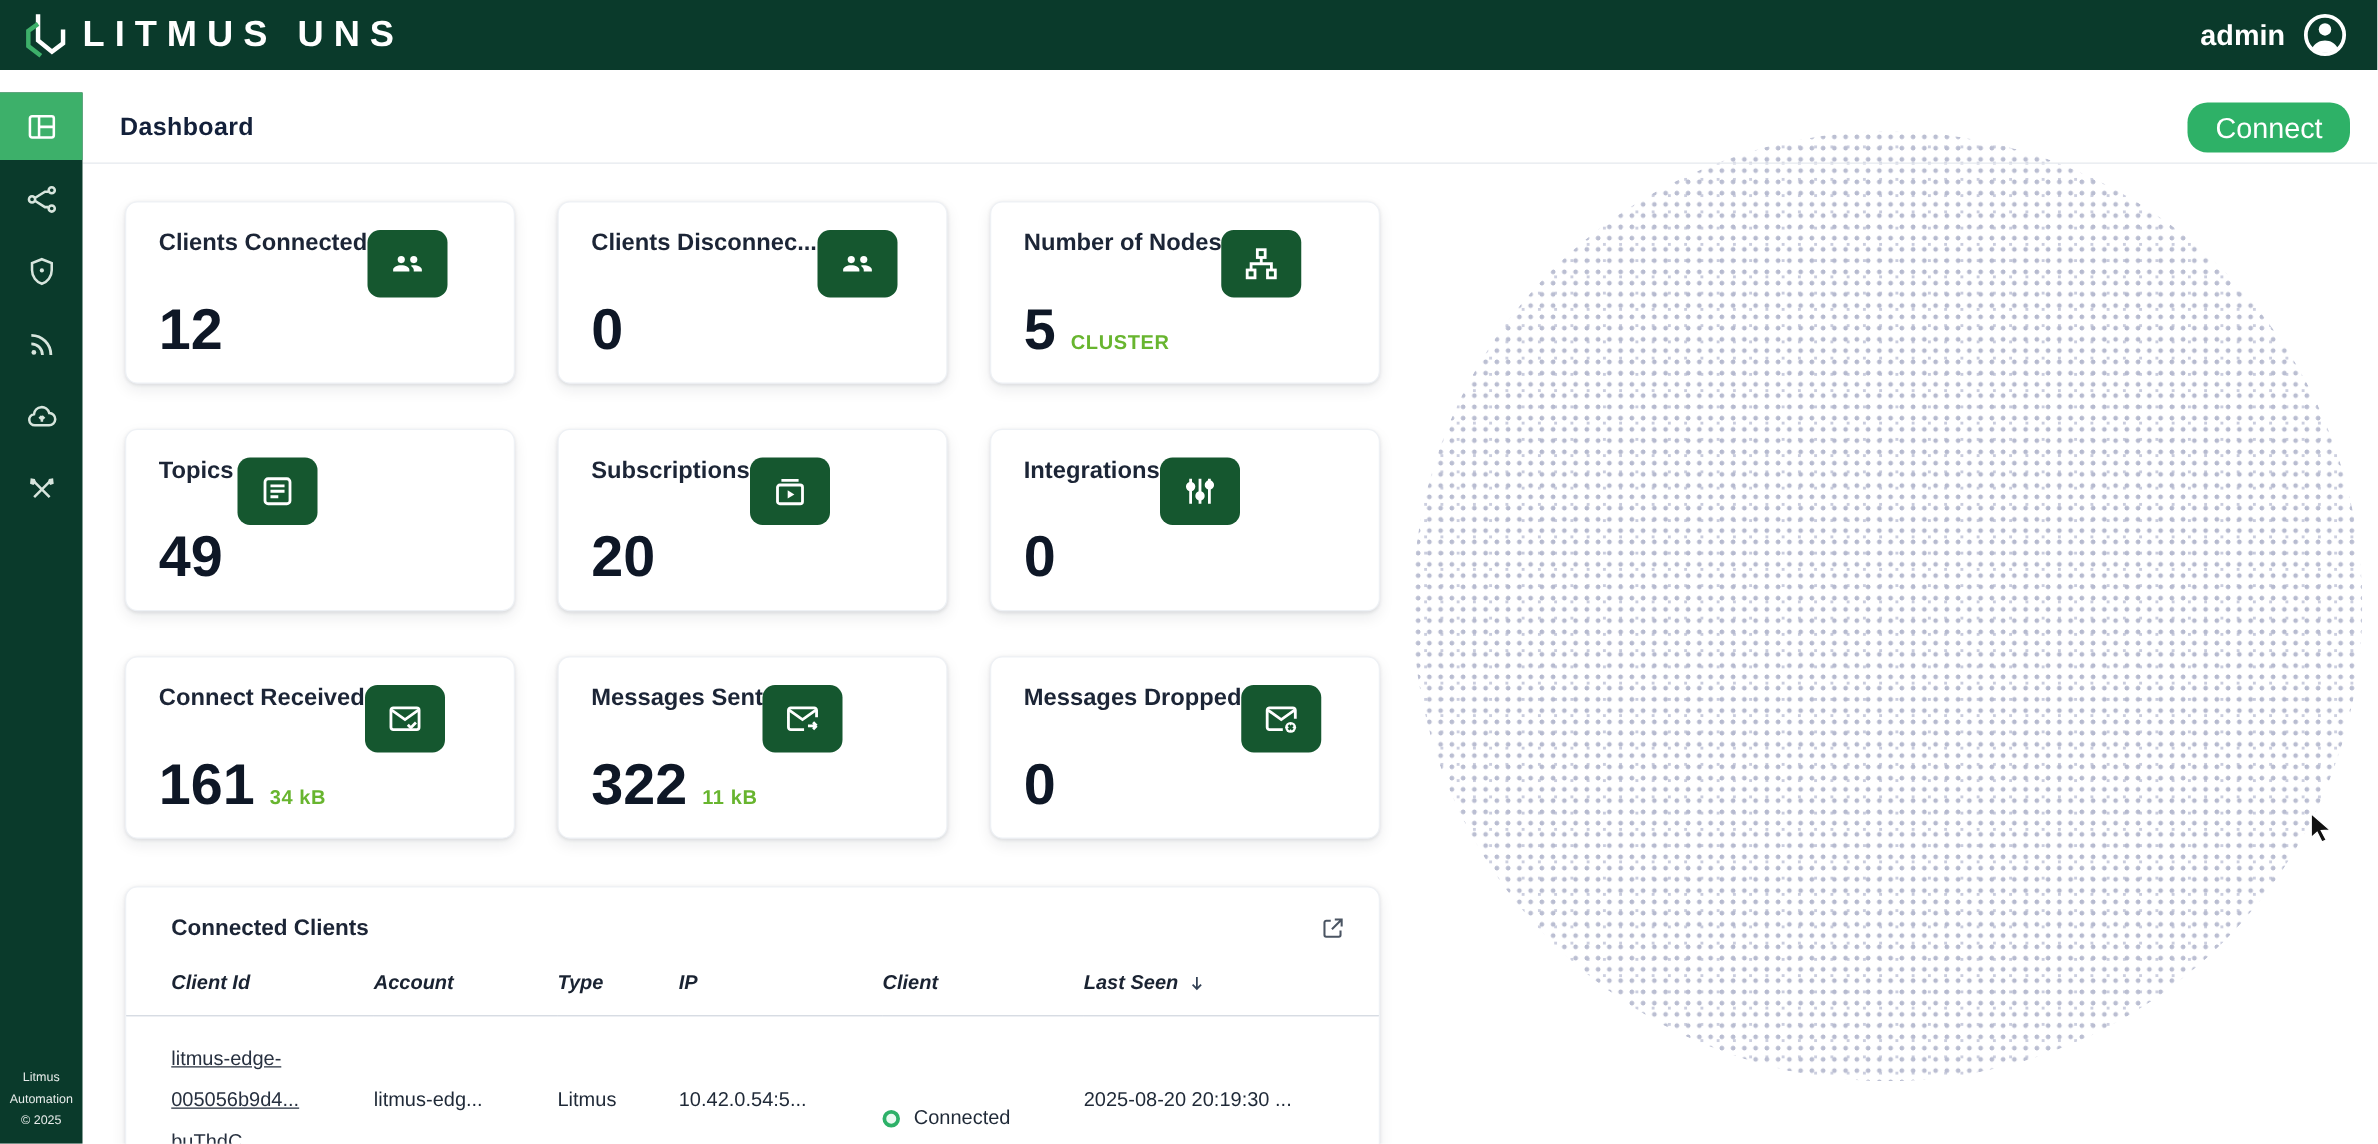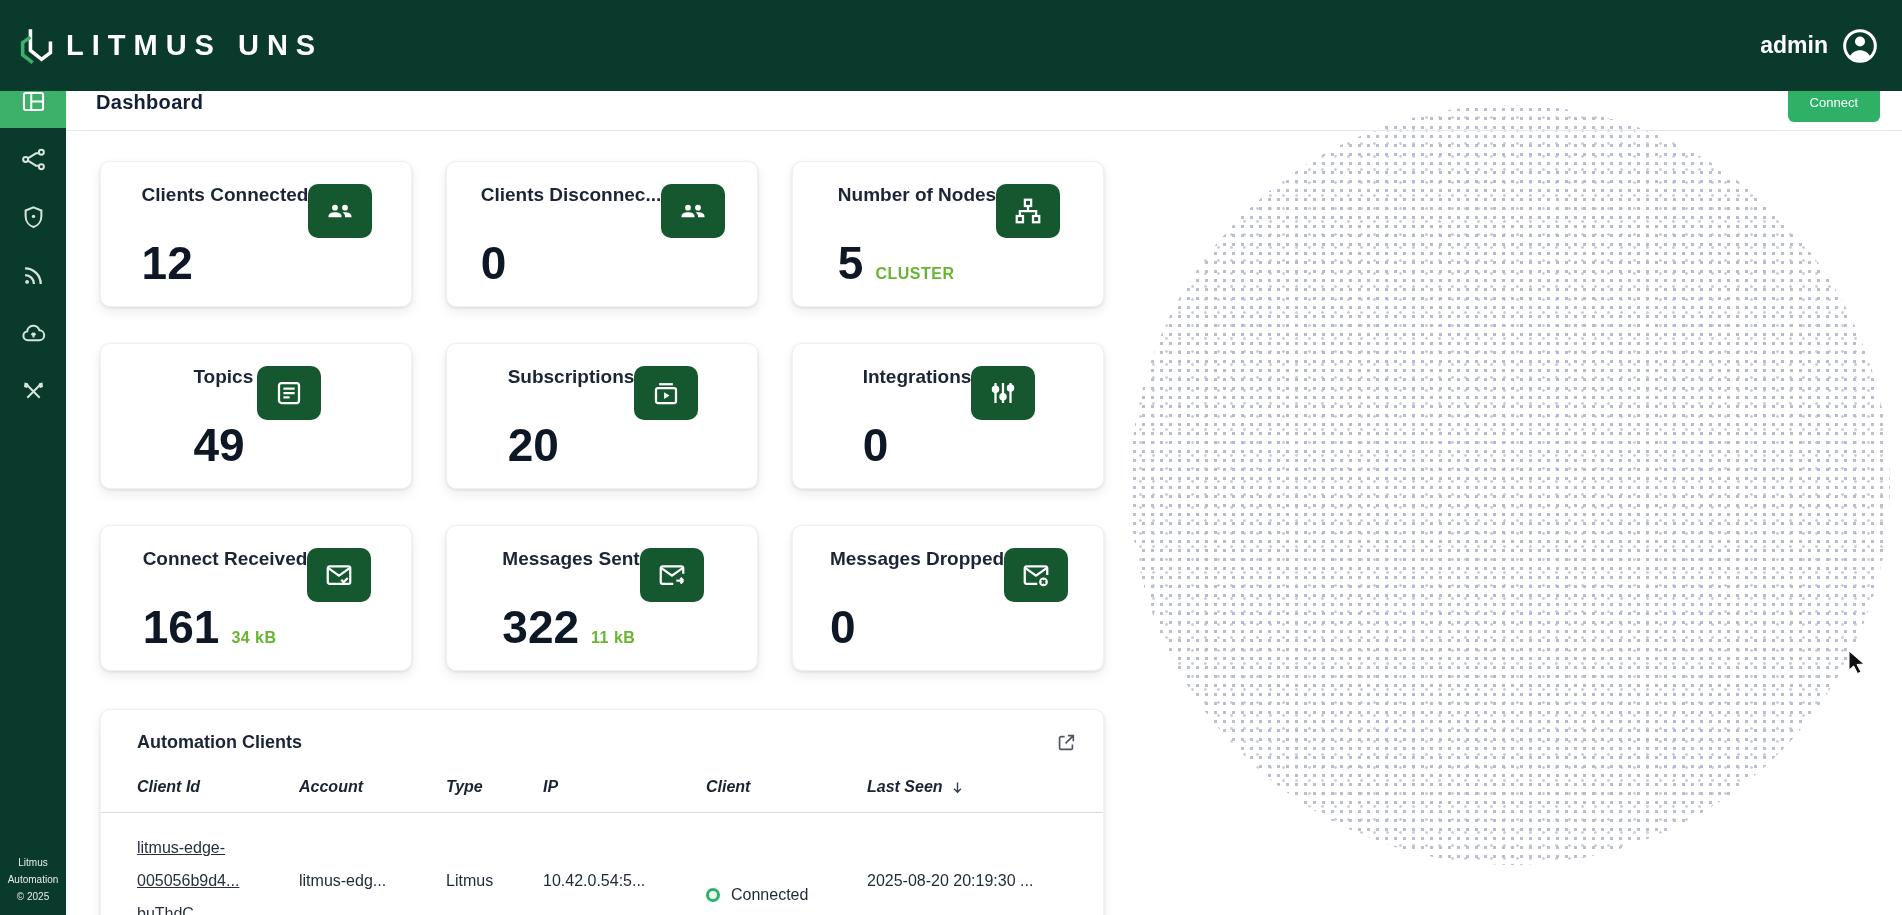"LITMUS UNS" header { height: 91px -> 56px }
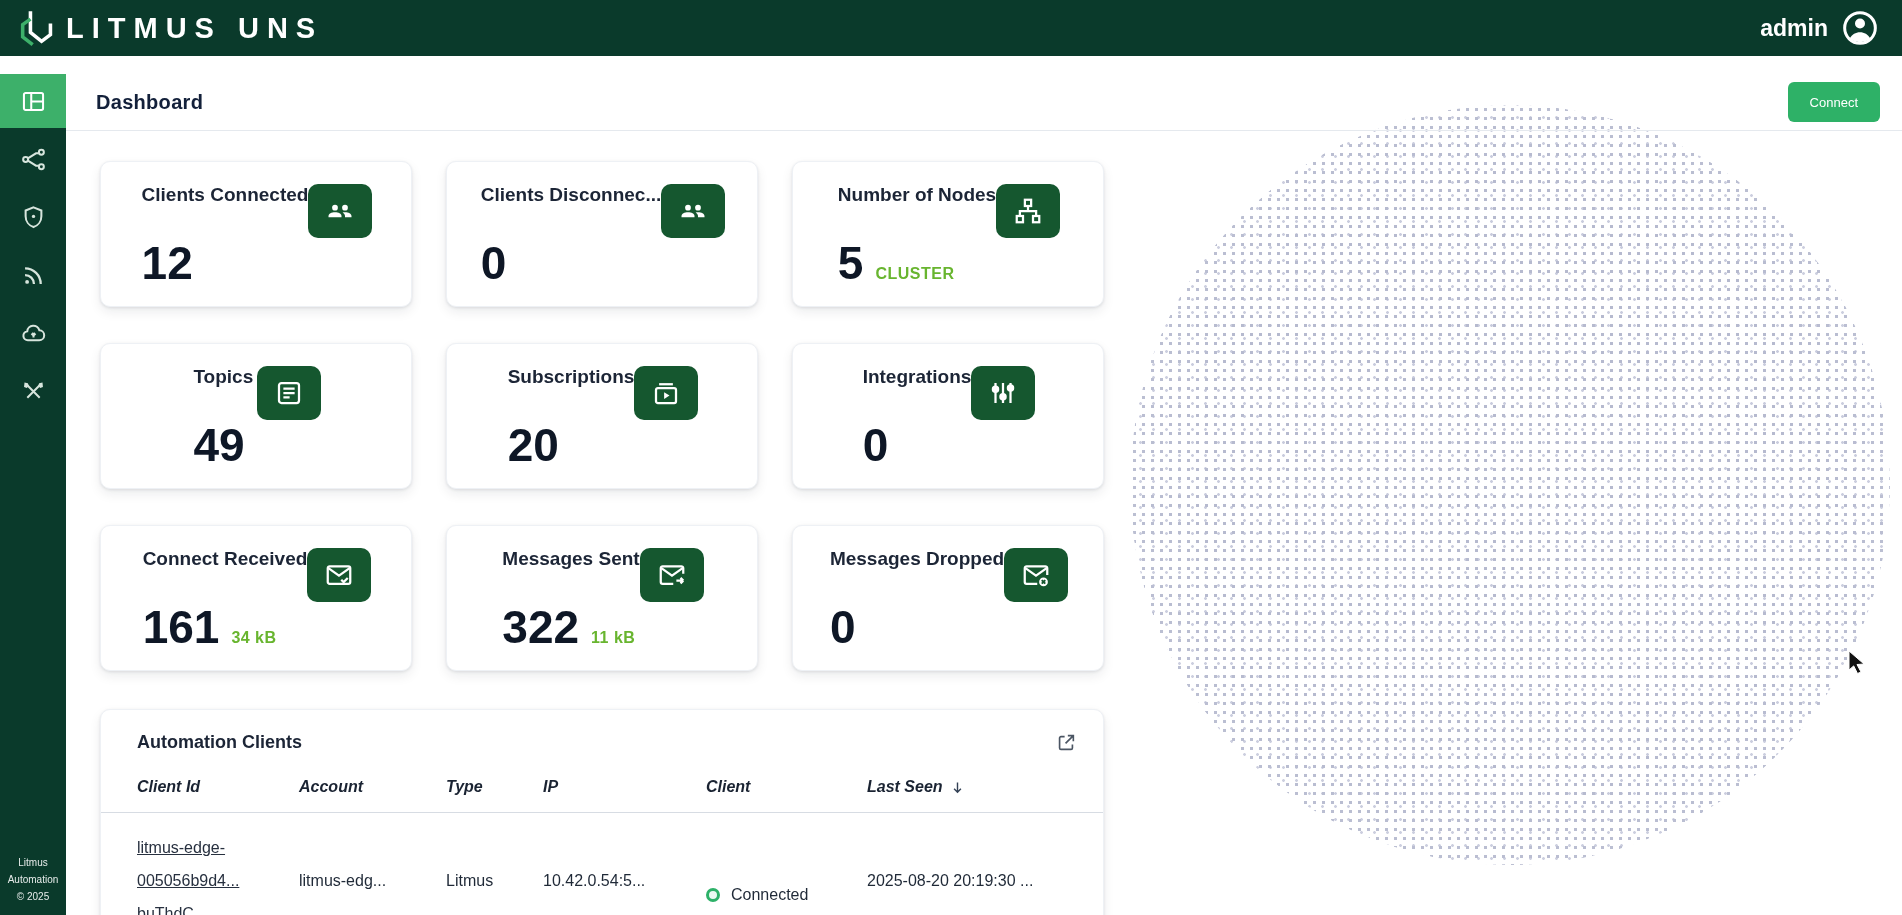"Connect" .connect-btn { border-radius: 6px -> 16px; font-size: 13px -> 23px }
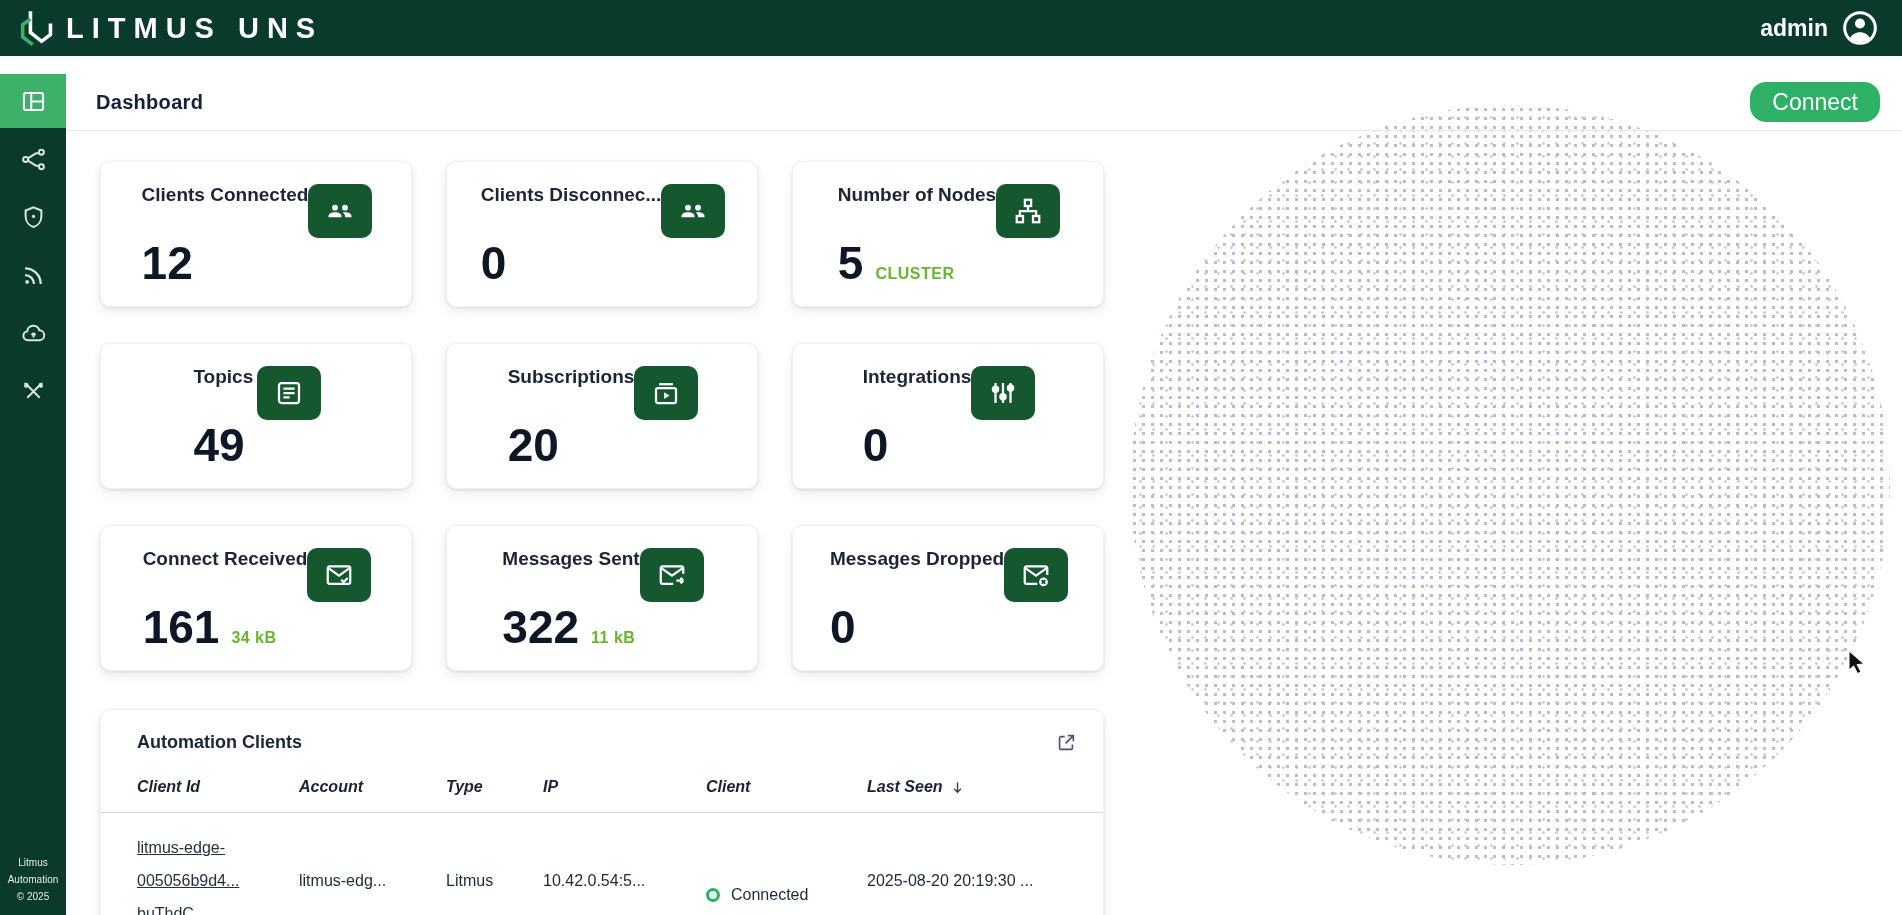"Clients Connected" .card { justify-content: center -> flex-start }
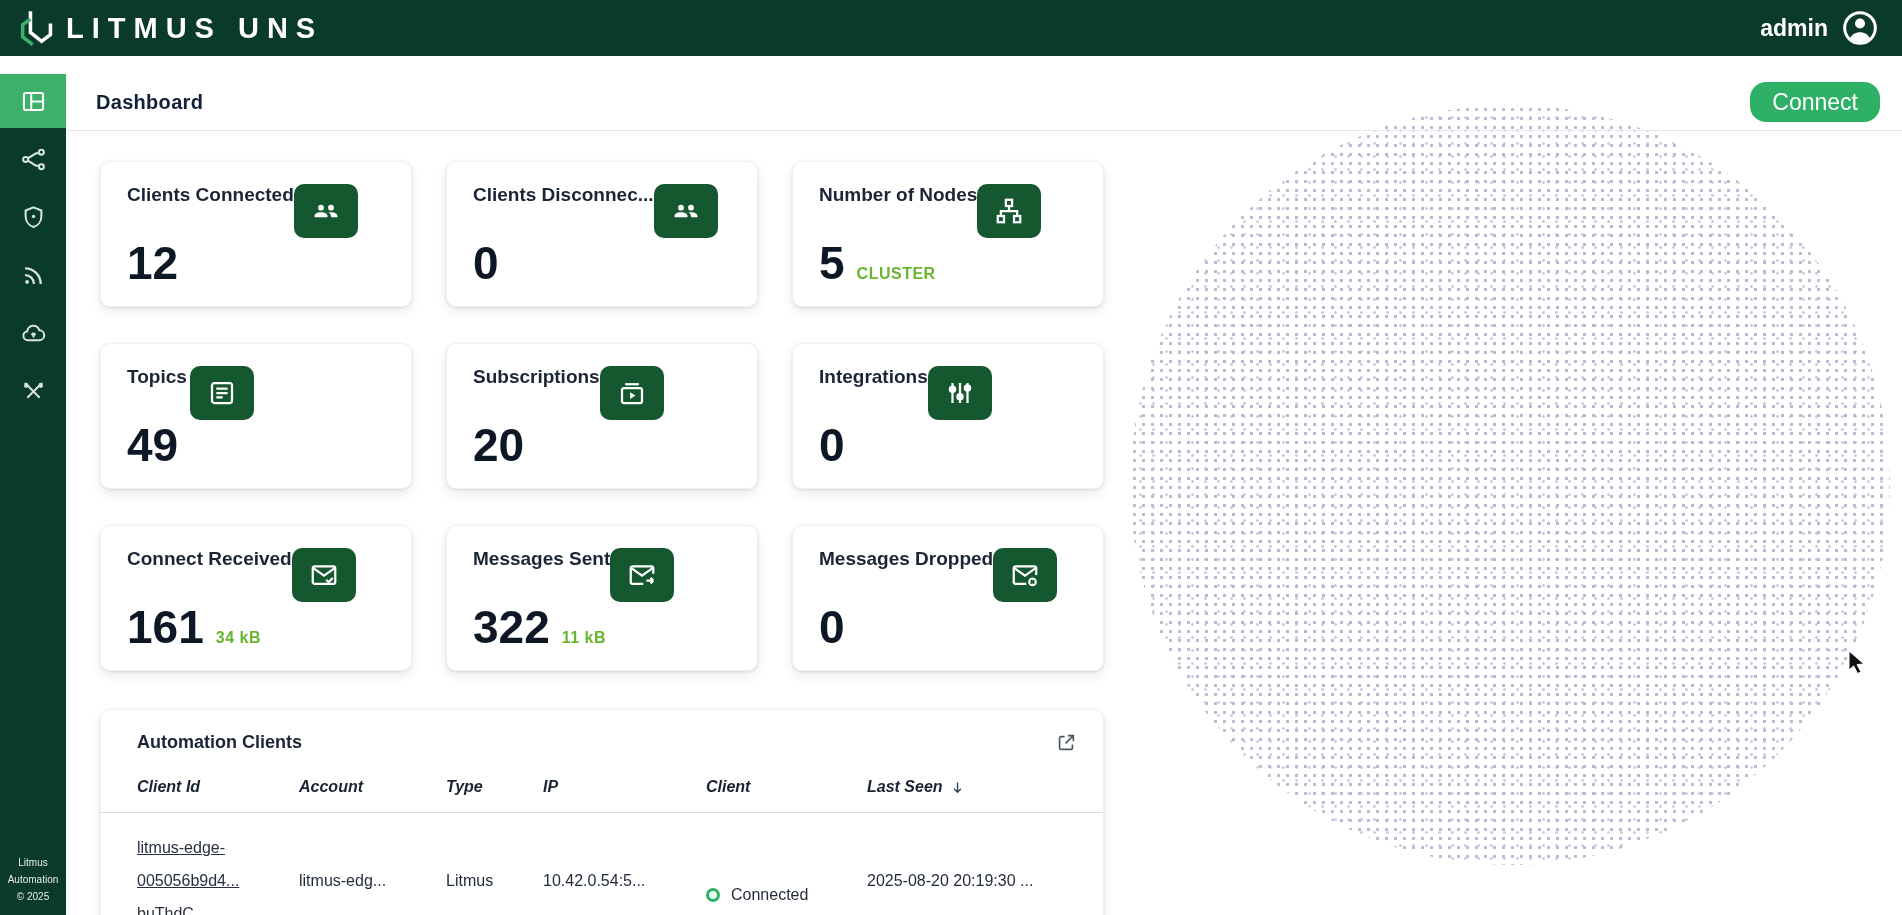"Automation Clients" h2.panel-title { text: Automation -> Connected }
